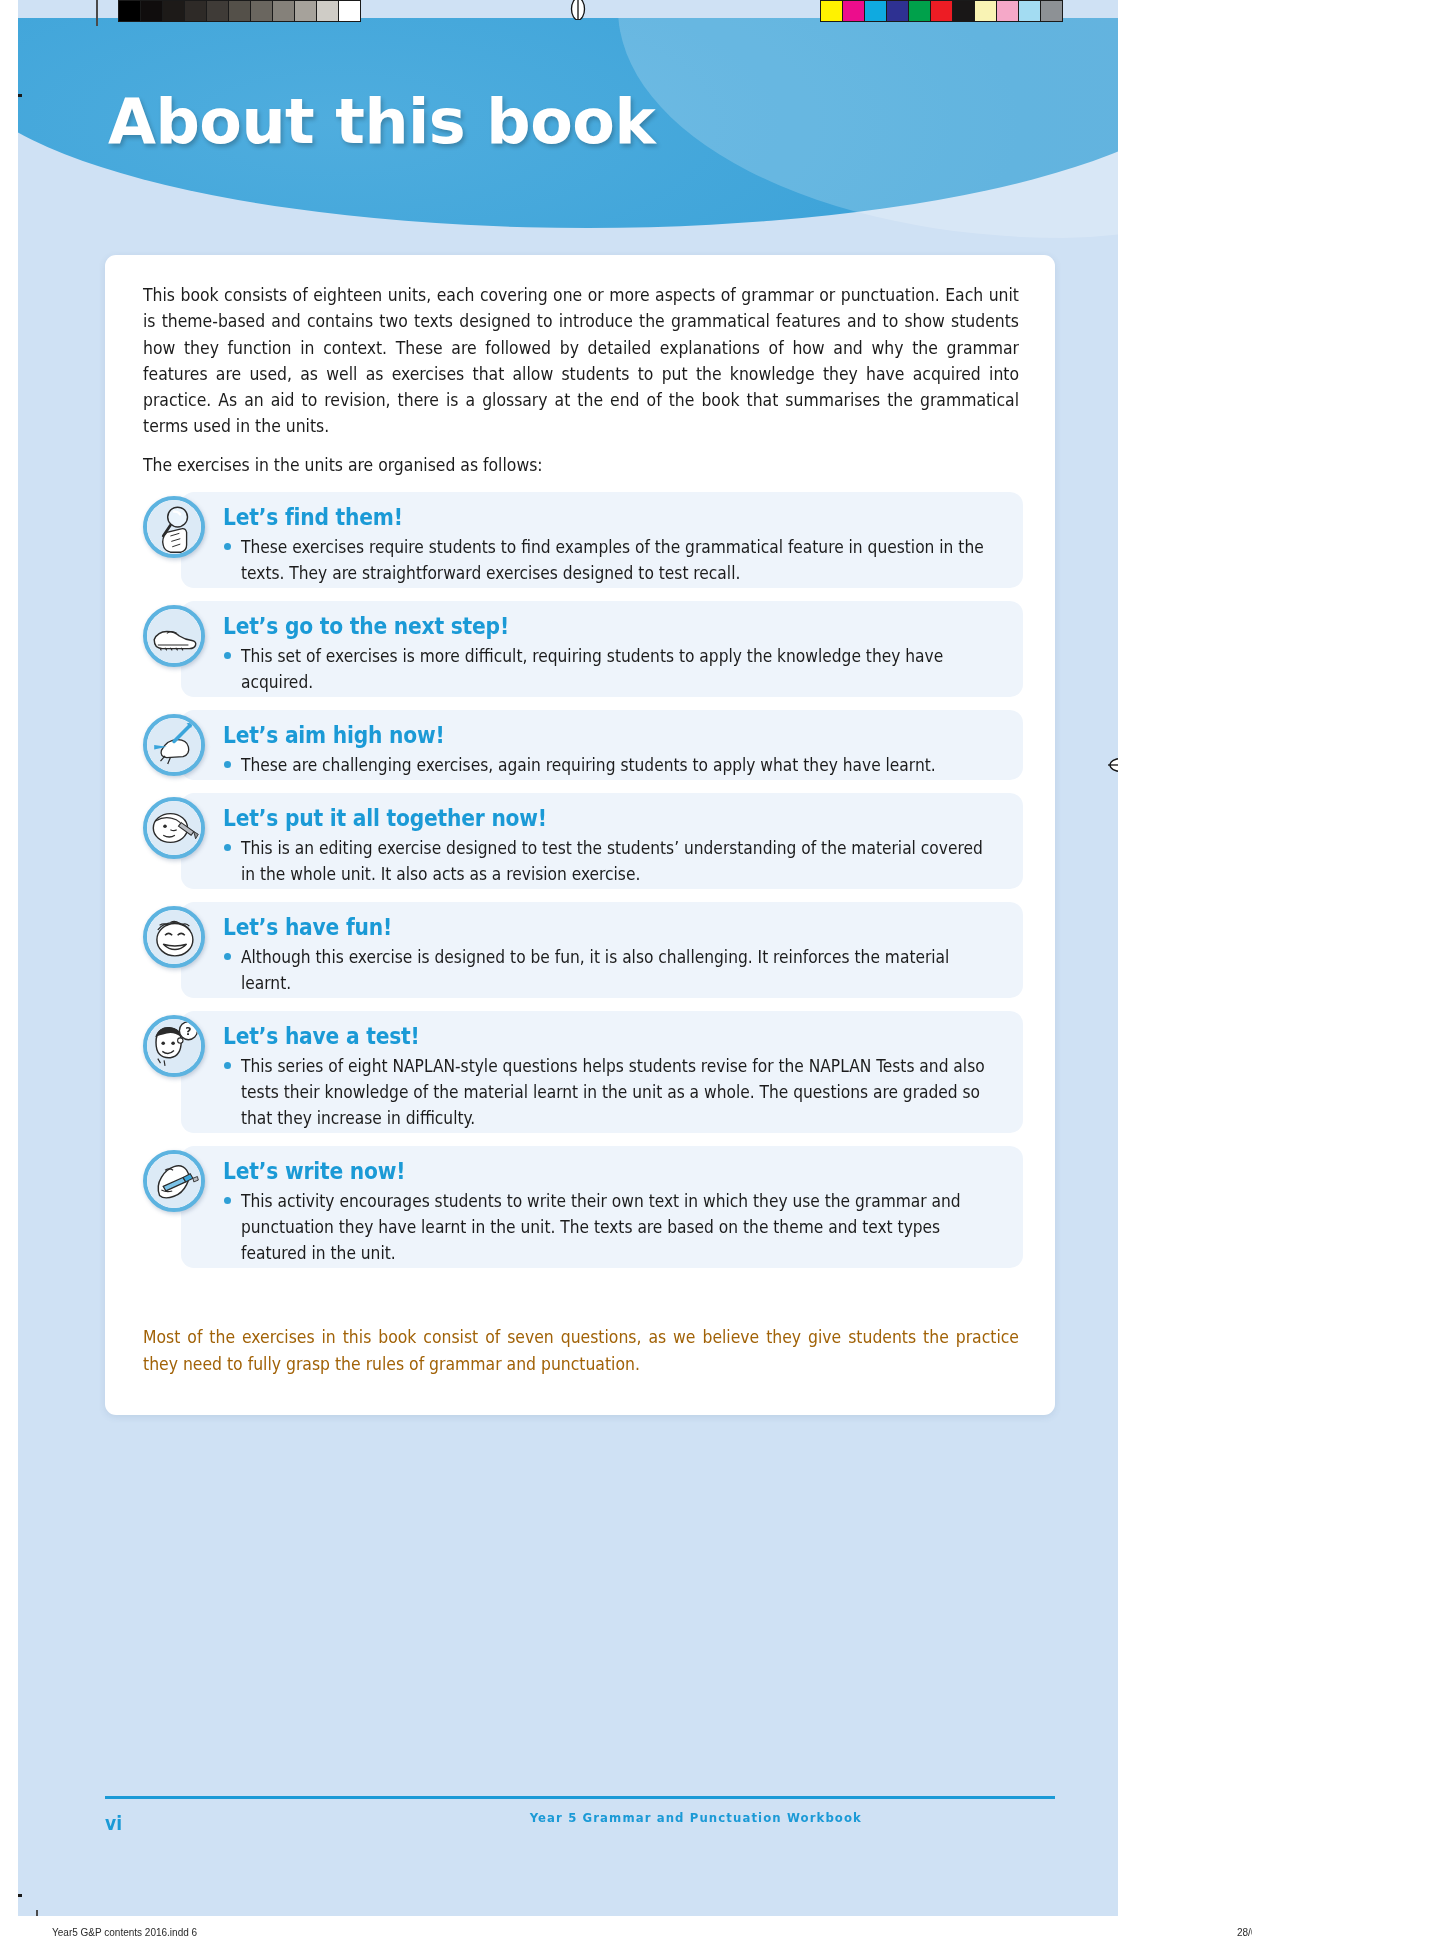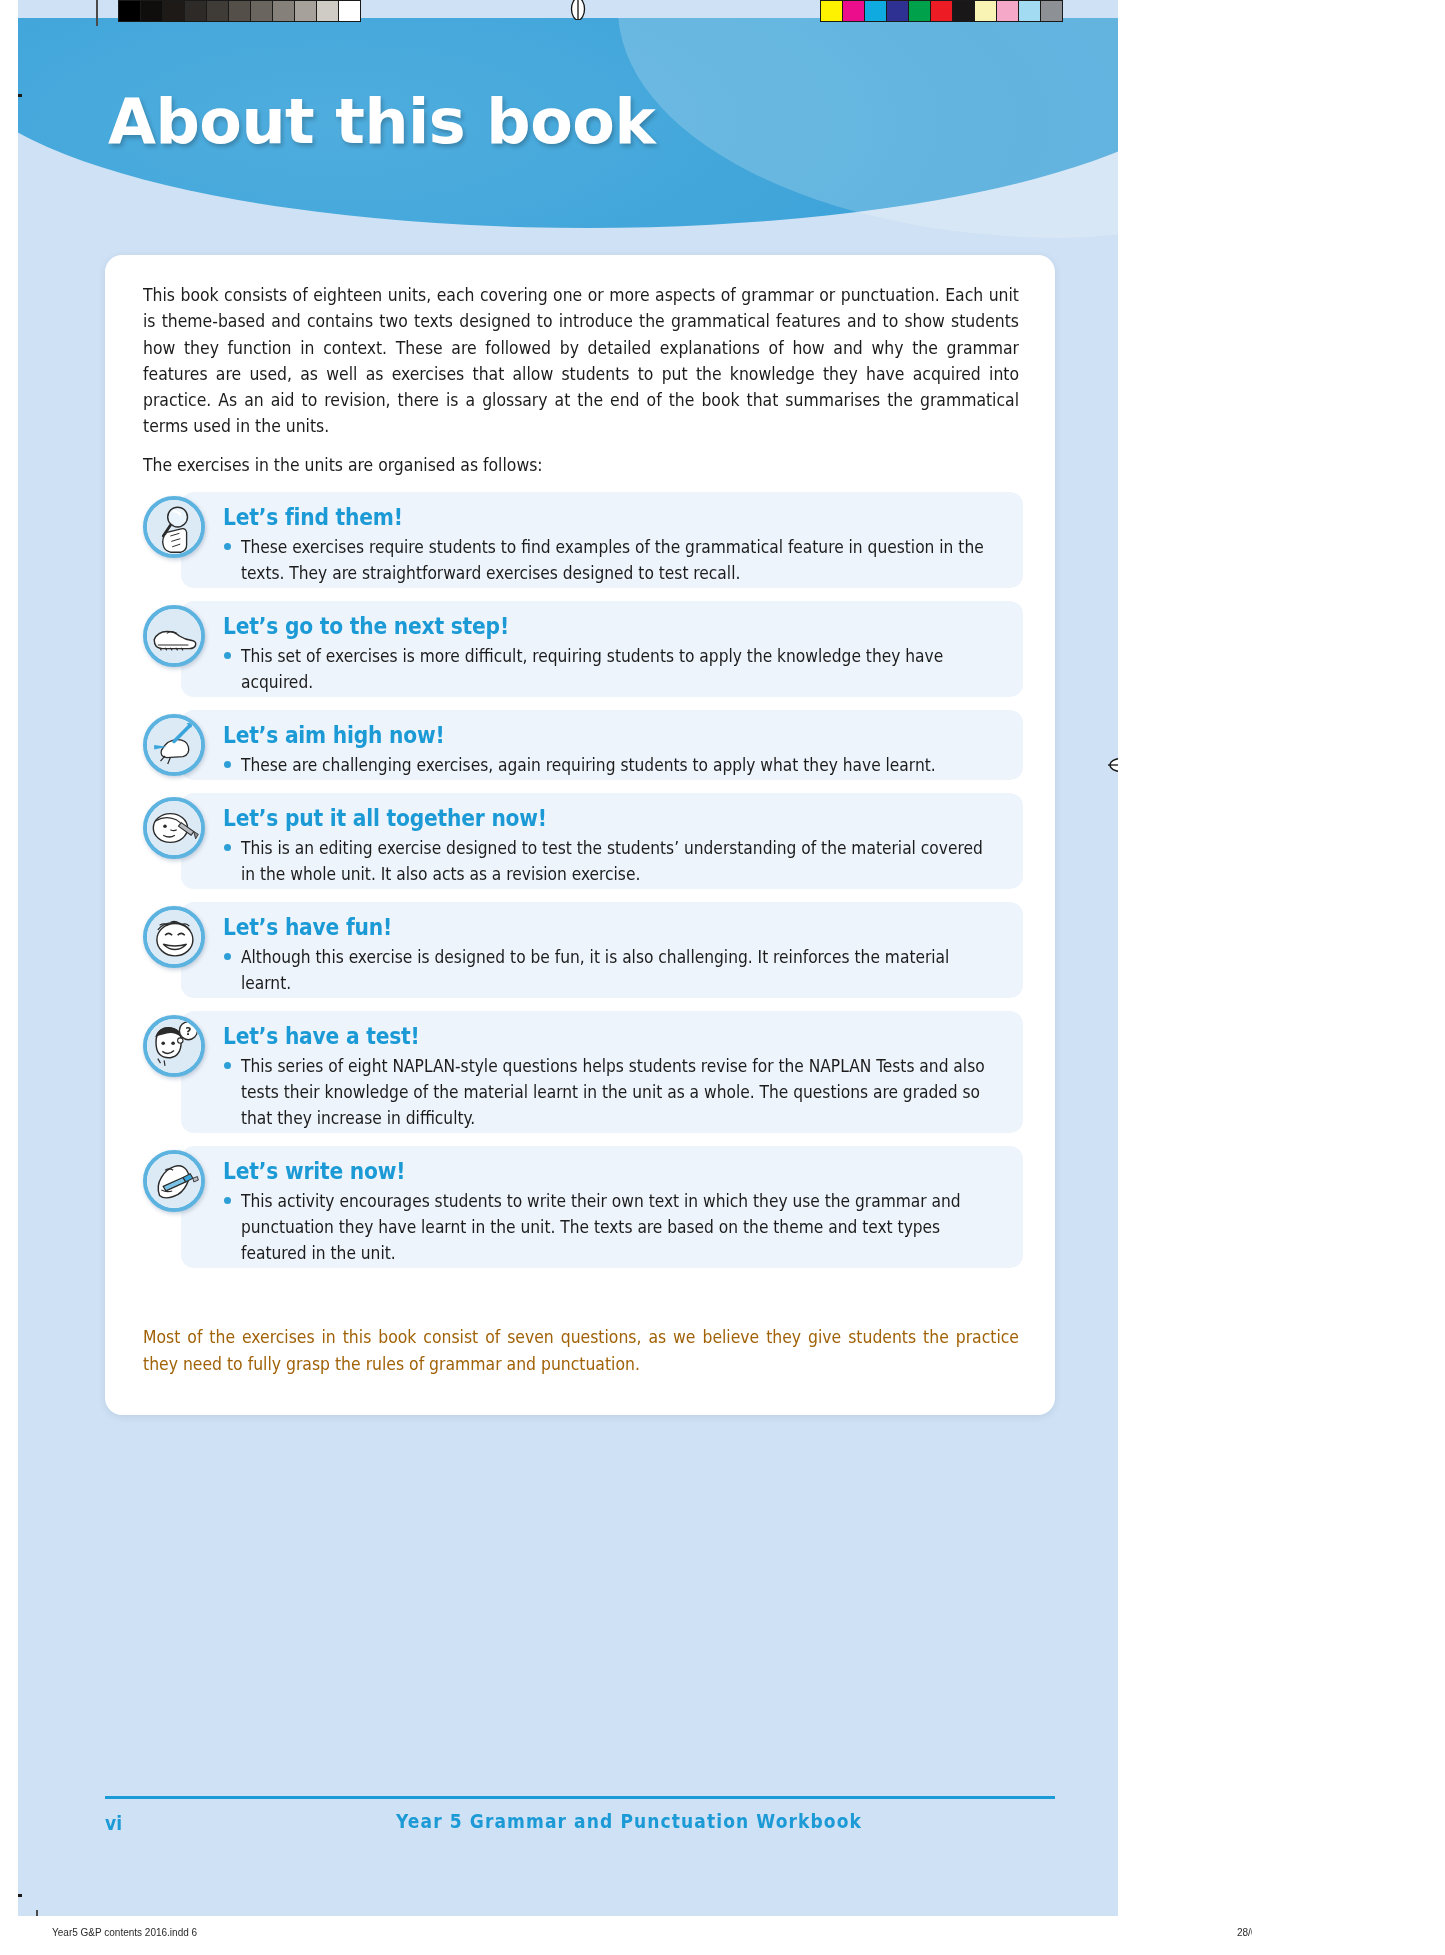"This book consists of eighteen" .card { border-radius: 17px -> 11px }
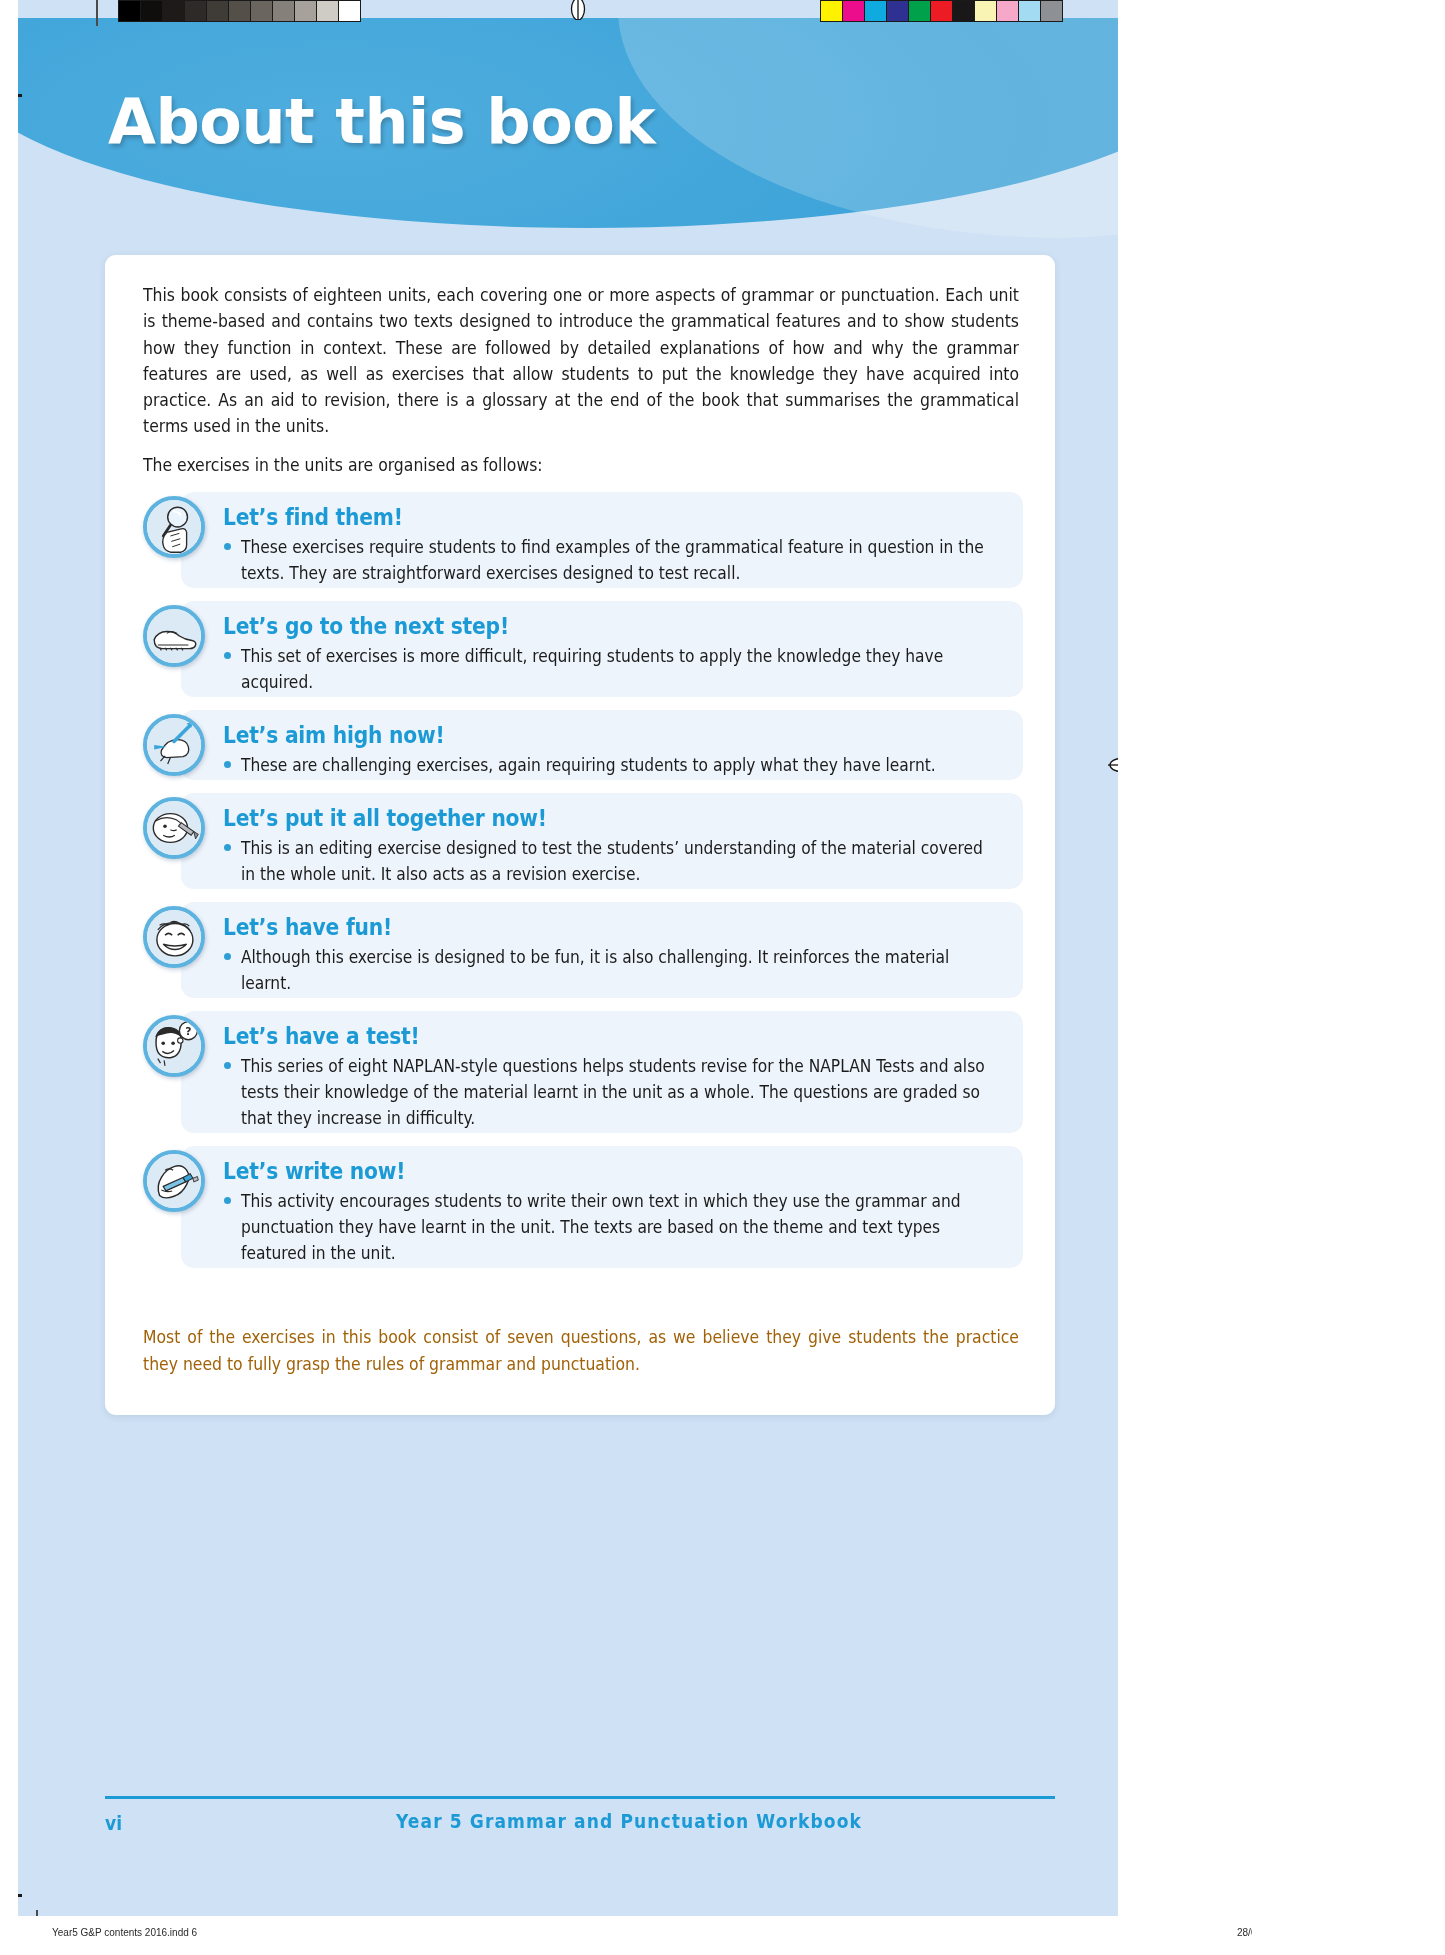"Year 5 Grammar and Punctuation" .running-head { font-size: 19px -> 13px }
